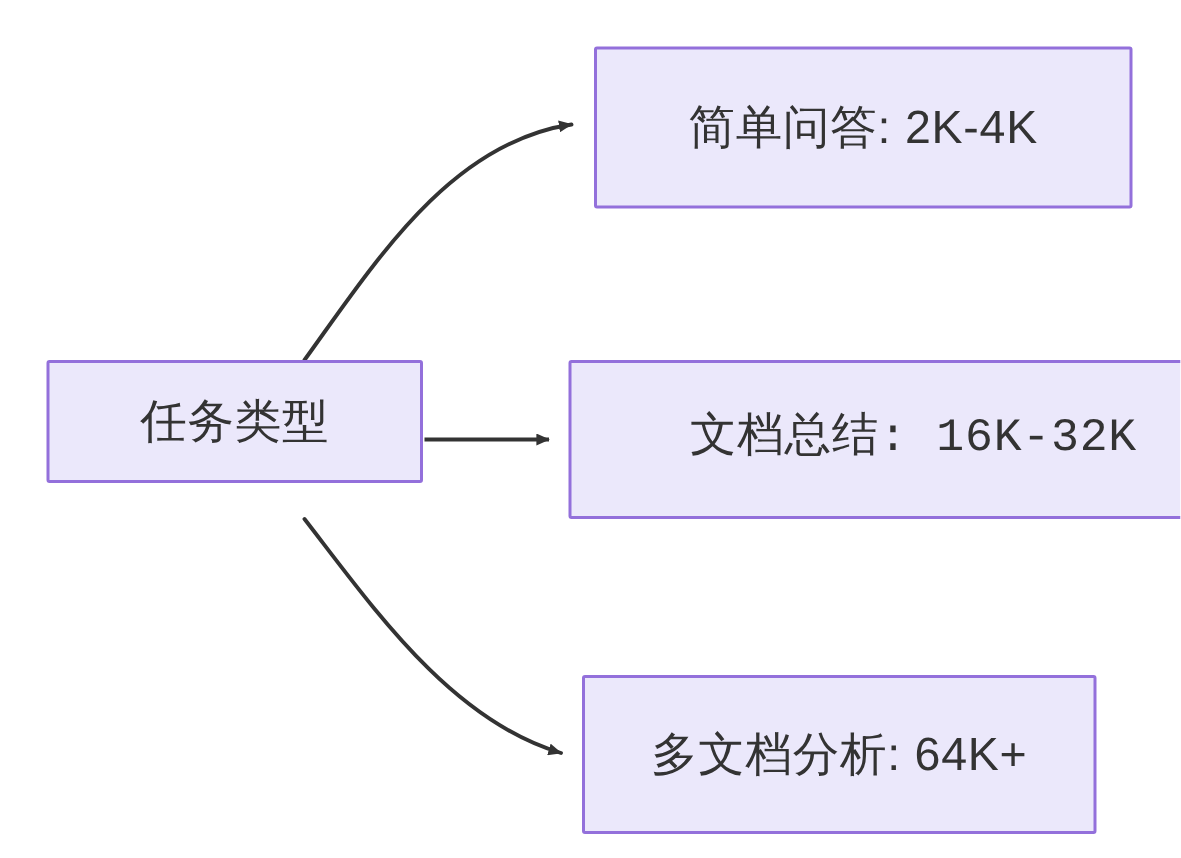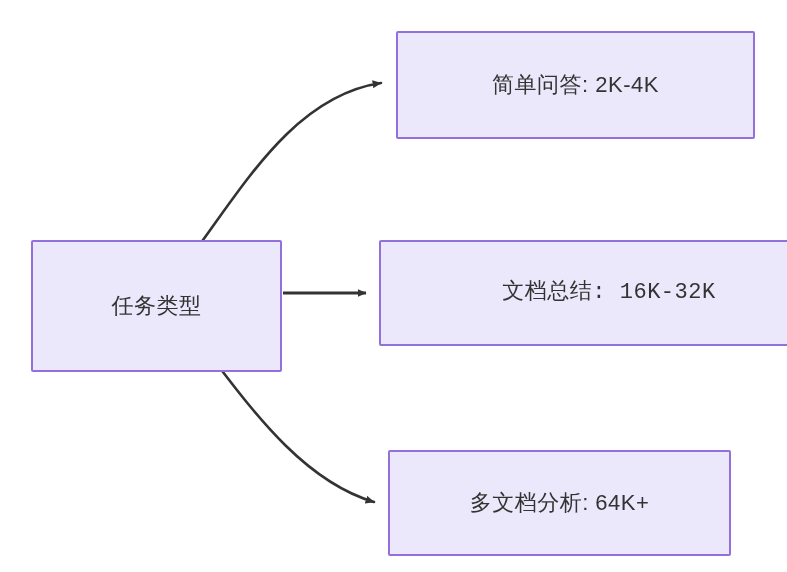"简单问答: 2K-4K" .node-label { font-size: 22px -> 31px }
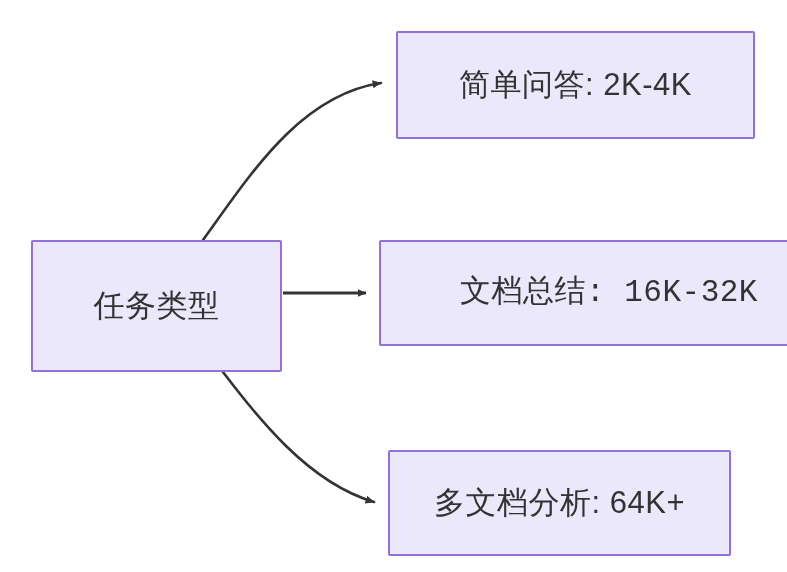"任务类型" #node-source { height: 132px -> 82px }
